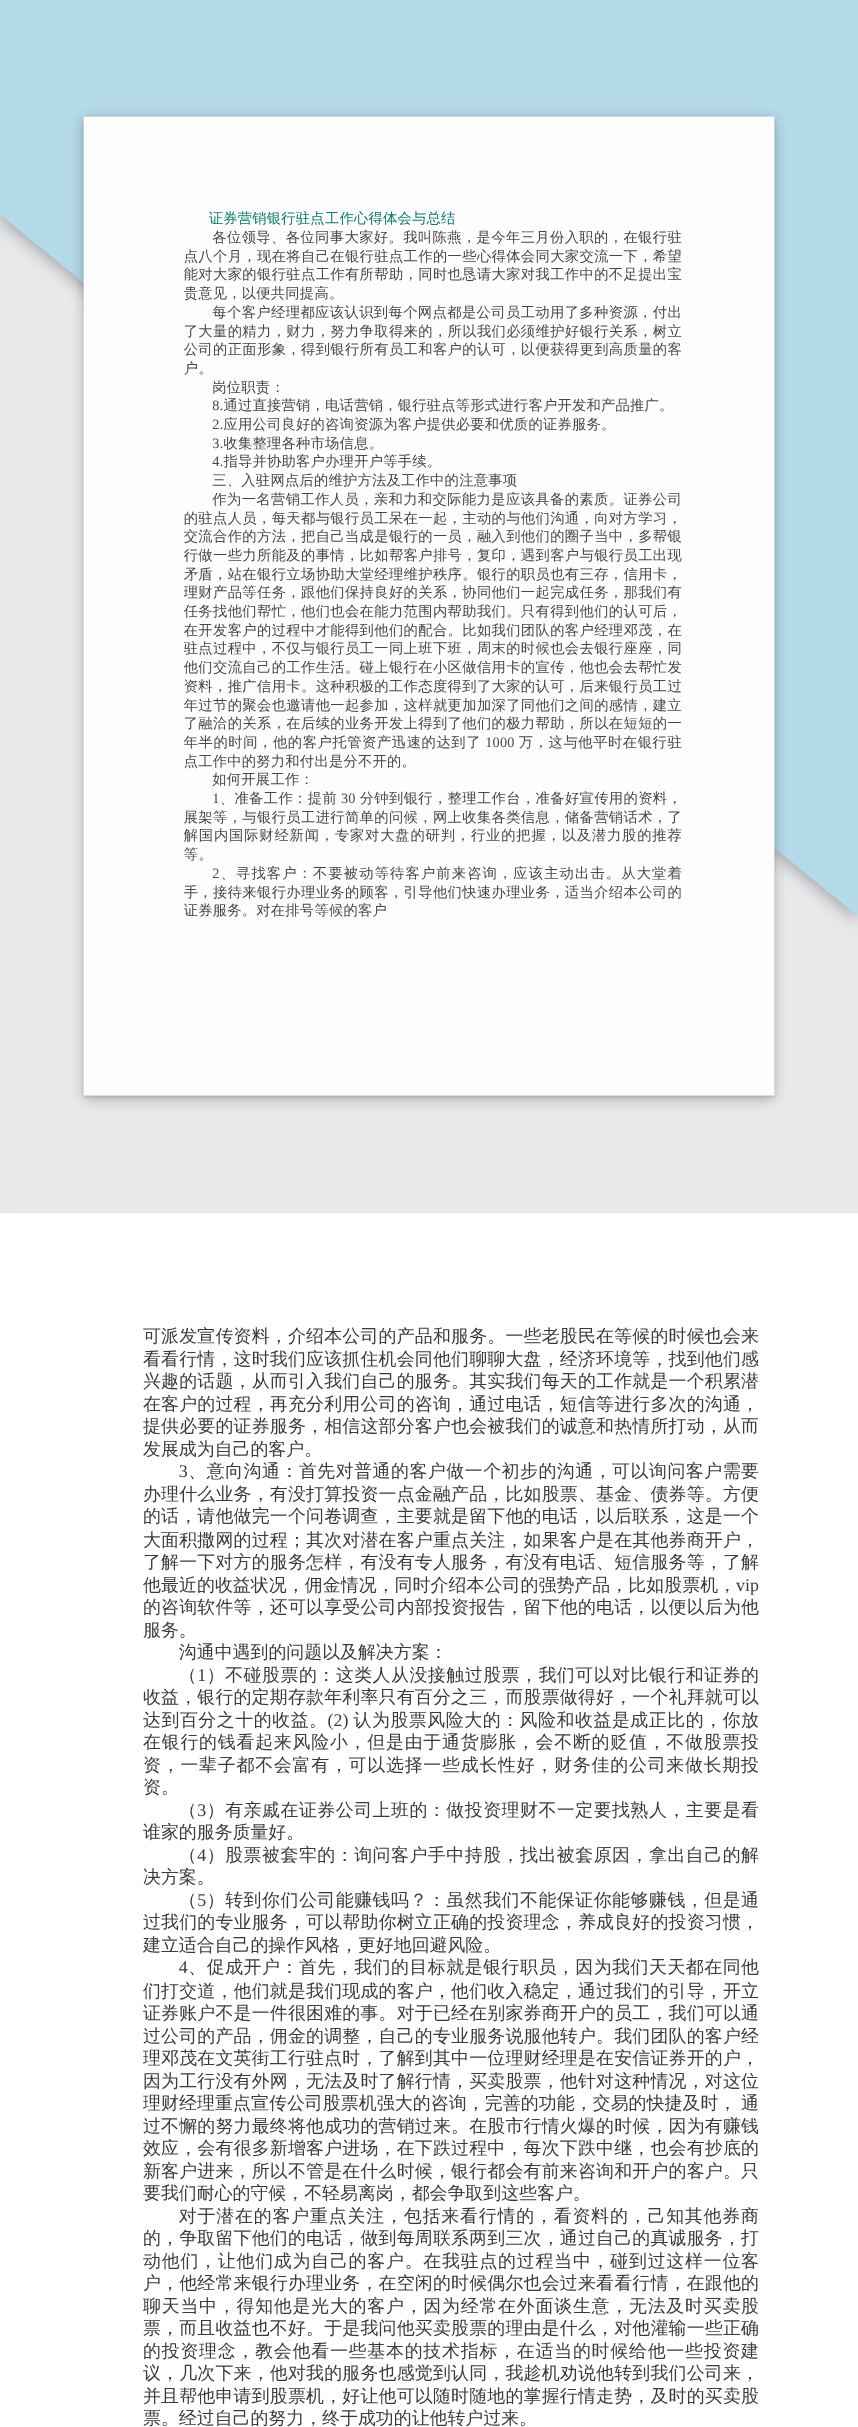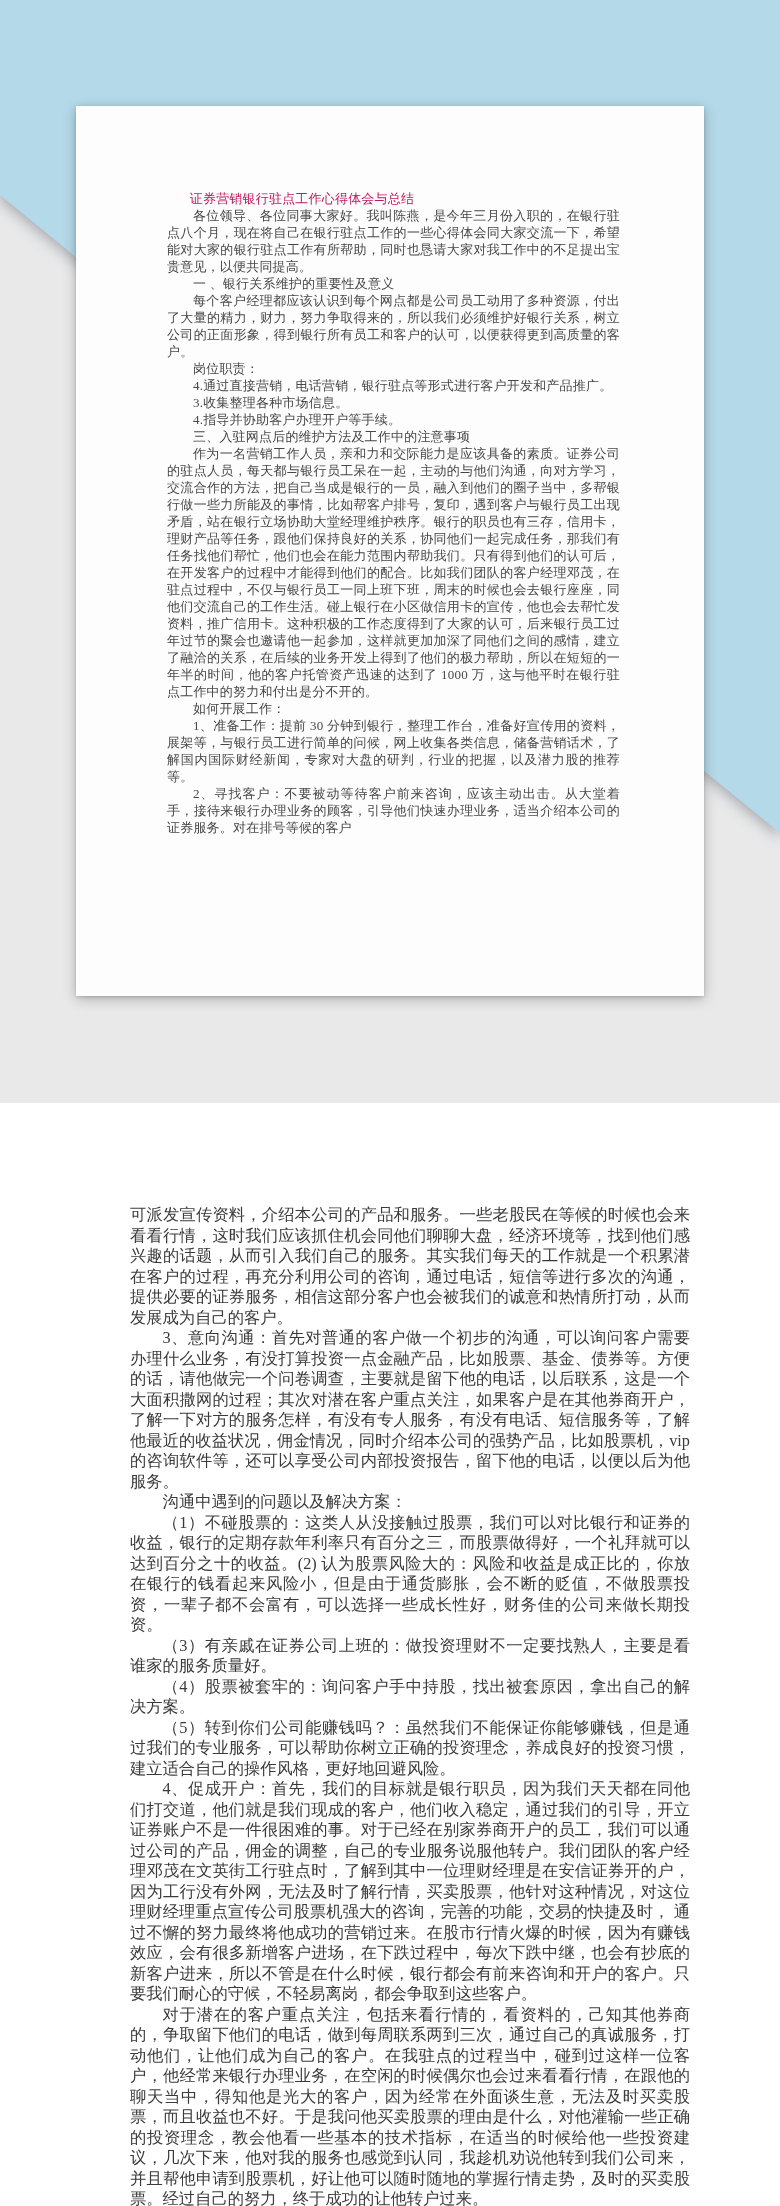"证券营销银行驻点工作心得体会与总结" .doc1 p.title { color: #be185d -> #0f766e }
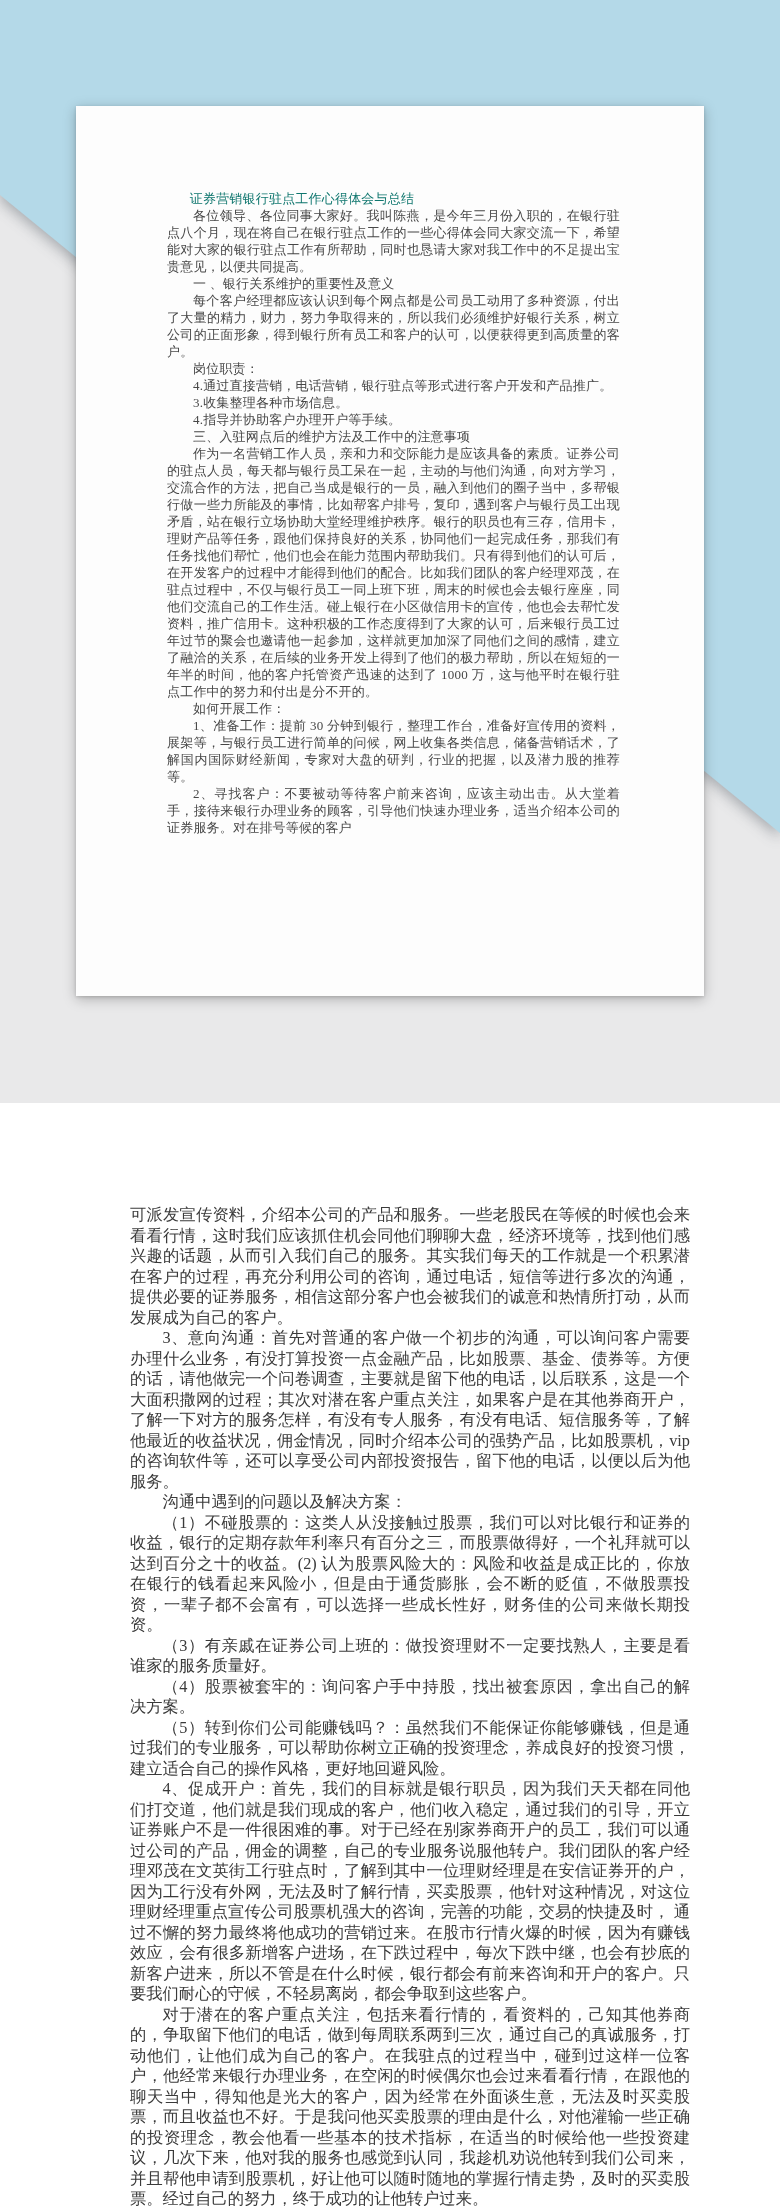"一 、银行关系维护的重要性及意义" p { html: <p>一 、银行关系维护的重要性及意义</p> -> none }
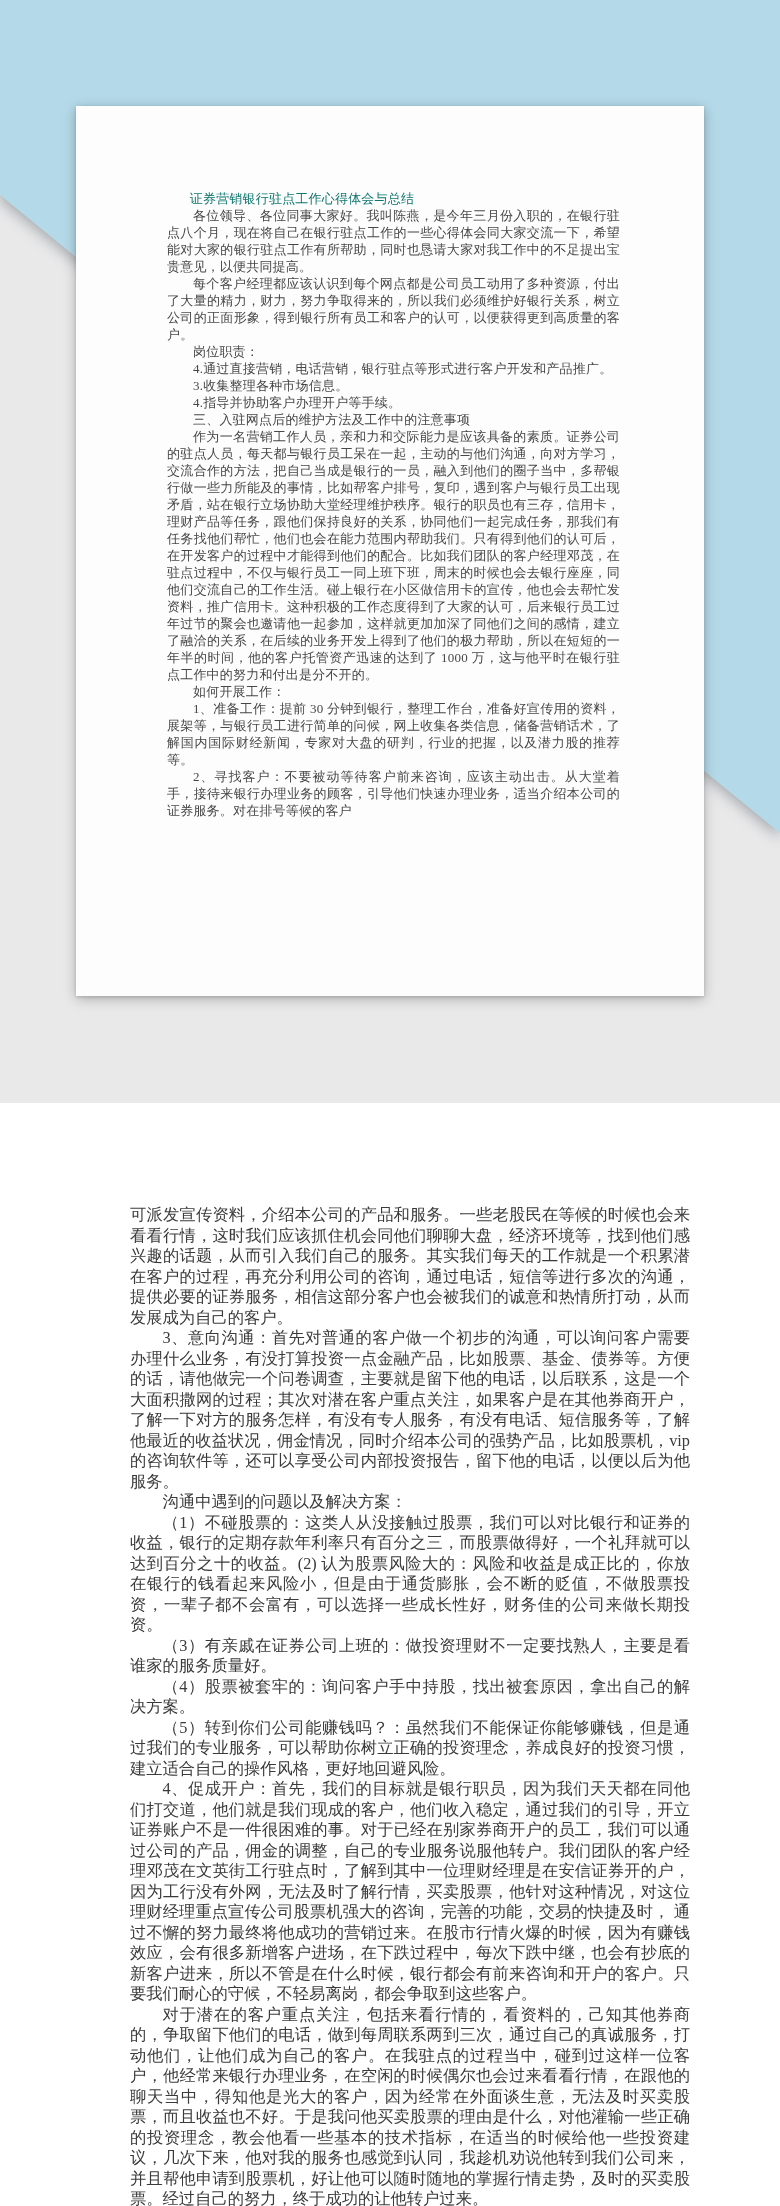"4.通过直接营销，电话营销，银行驻点等形式进行客户开发和产品推广。" p { text: 4 -> 8 }
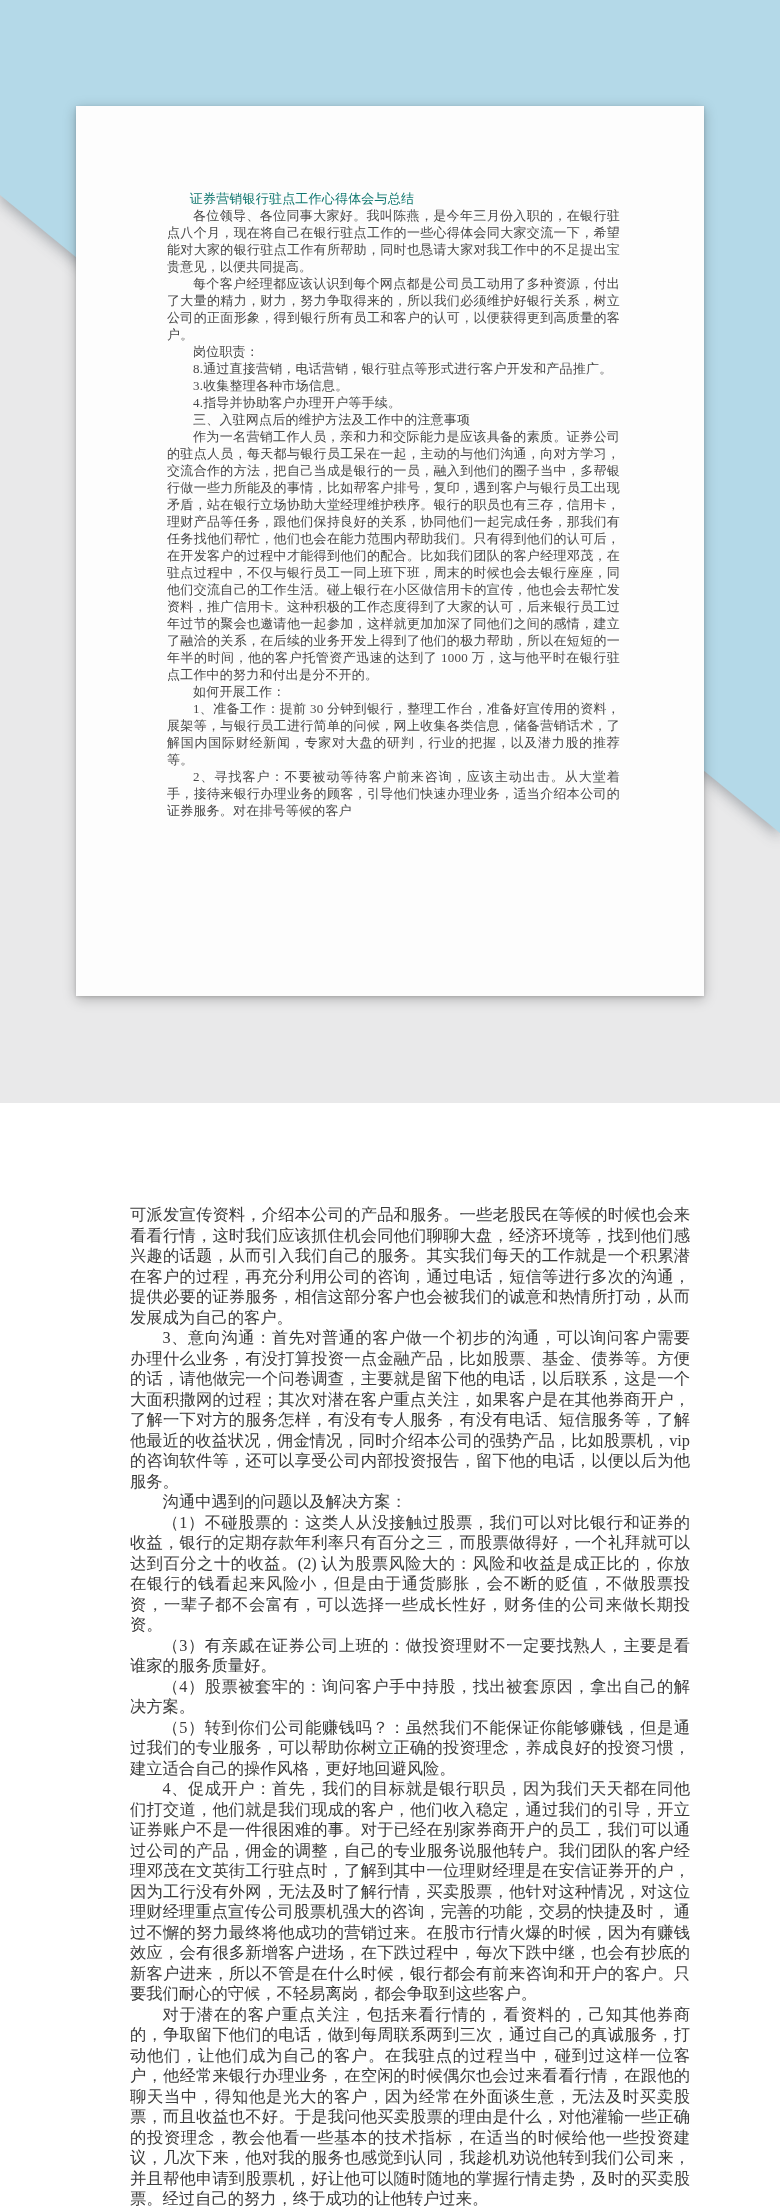"2.应用公司良好的咨询资源为客户提供必要和优质的证券服务。" p { html: none -> <p>2.应用公司良好的咨询资源为客户提供必要和优质的证券服务。</p> }
